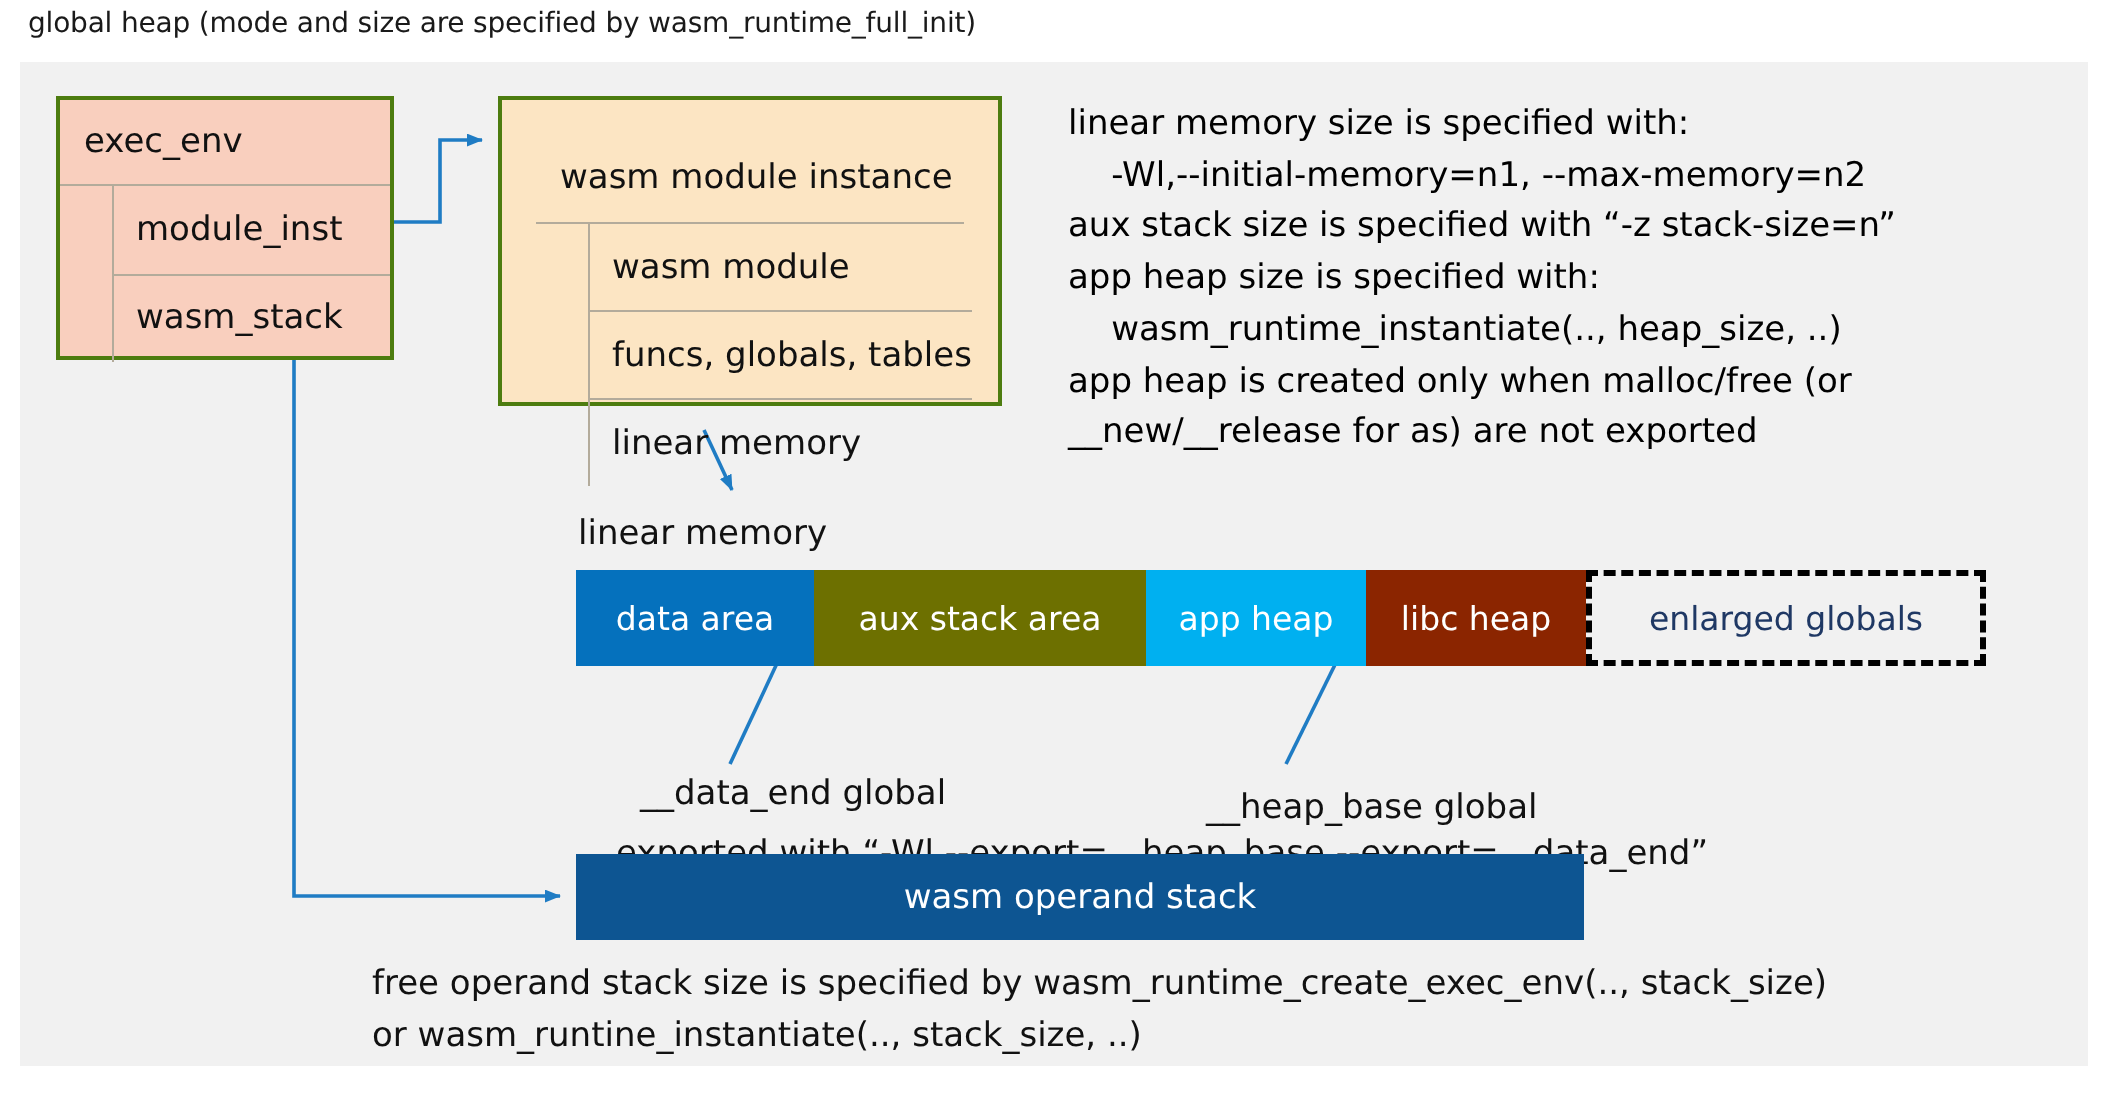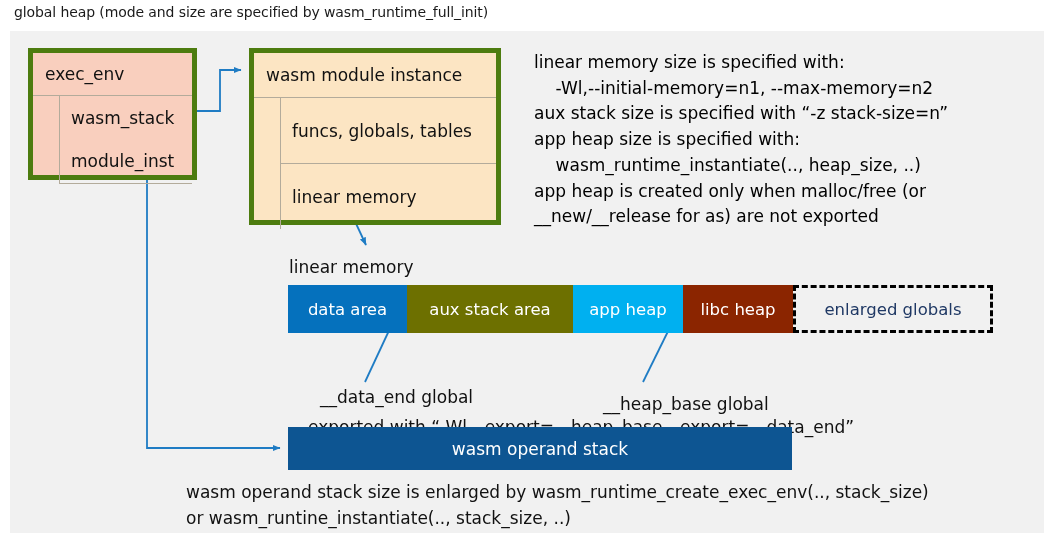"exec_env" .box { border: 5px solid #4d7c0f -> 2px solid #4d7c0f }
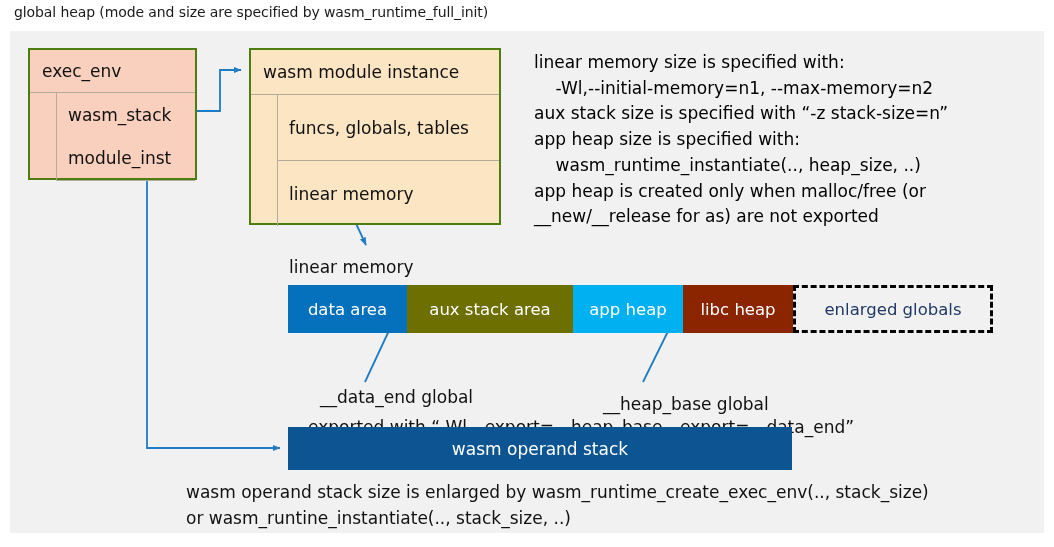"wasm module instance" .mod-inst { height: 177px -> 155px; padding: 0 -> 17px }
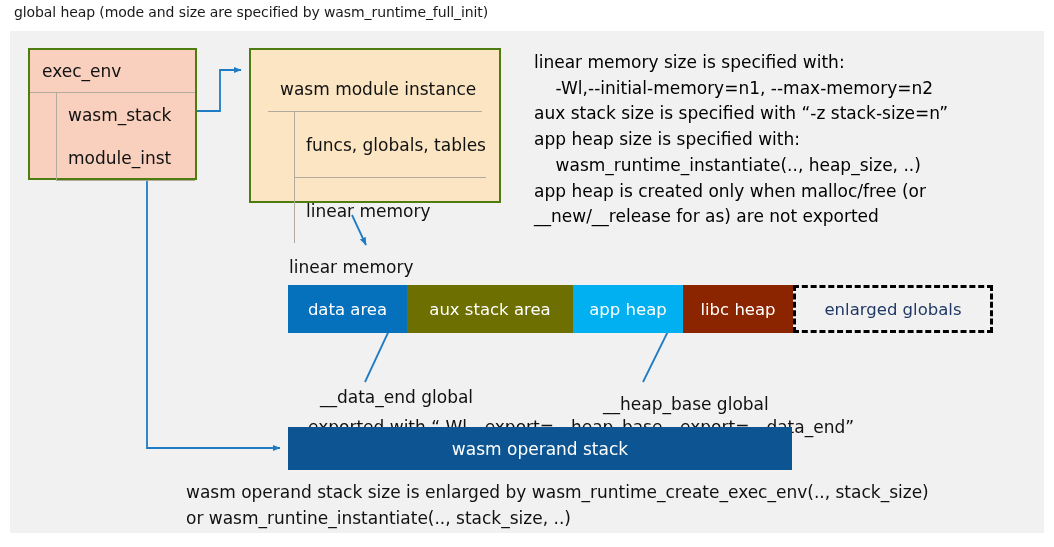"wasm module" div.row { html: none -> <div> <span>wasm module</span> </div> }
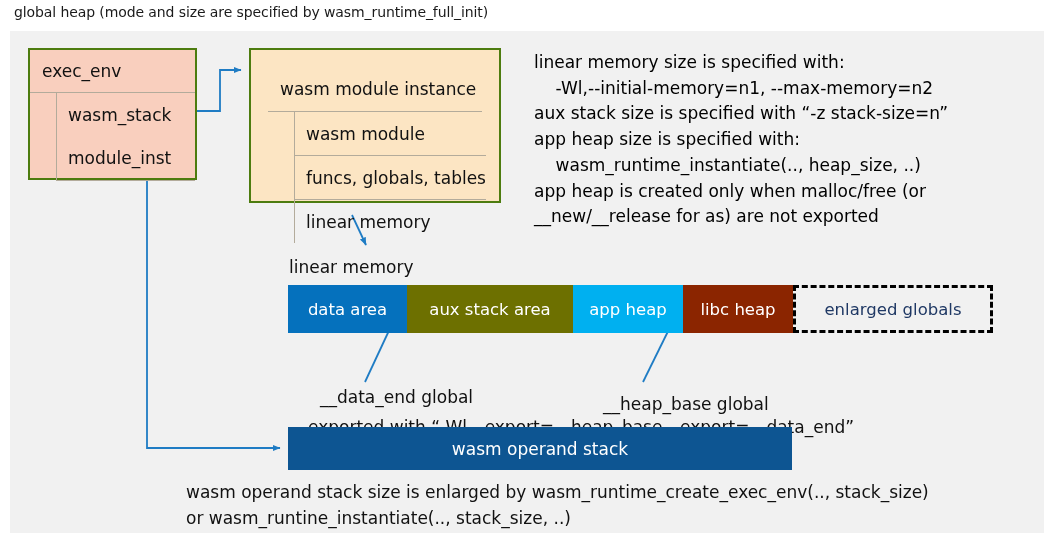"wasm_stack" div.row { order: before "module_inst" -> after "module_inst" }
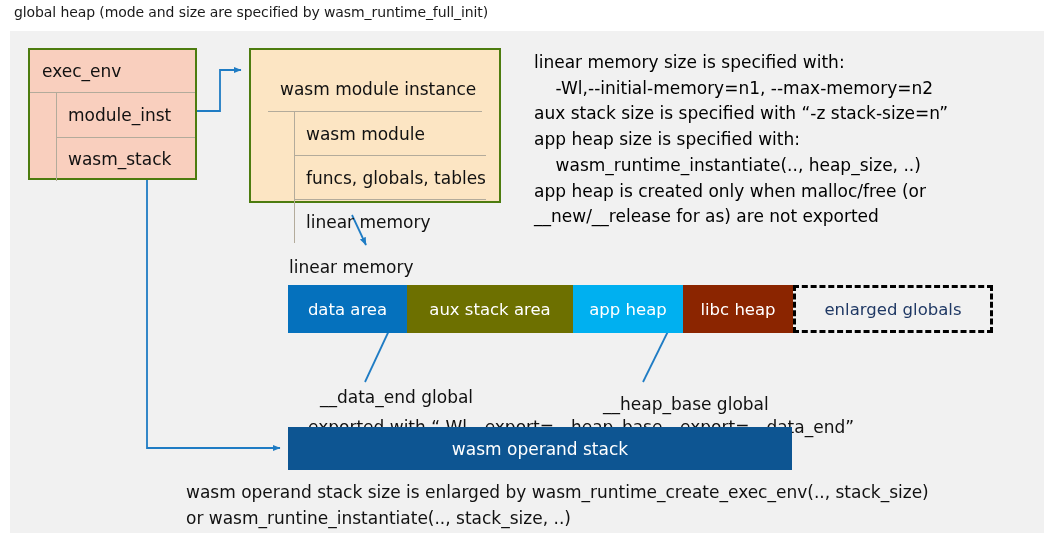"wasm operand stack size is" div.bottom-note { text: wasm operand stack size is enlarged -> free operand stack size is specified }
